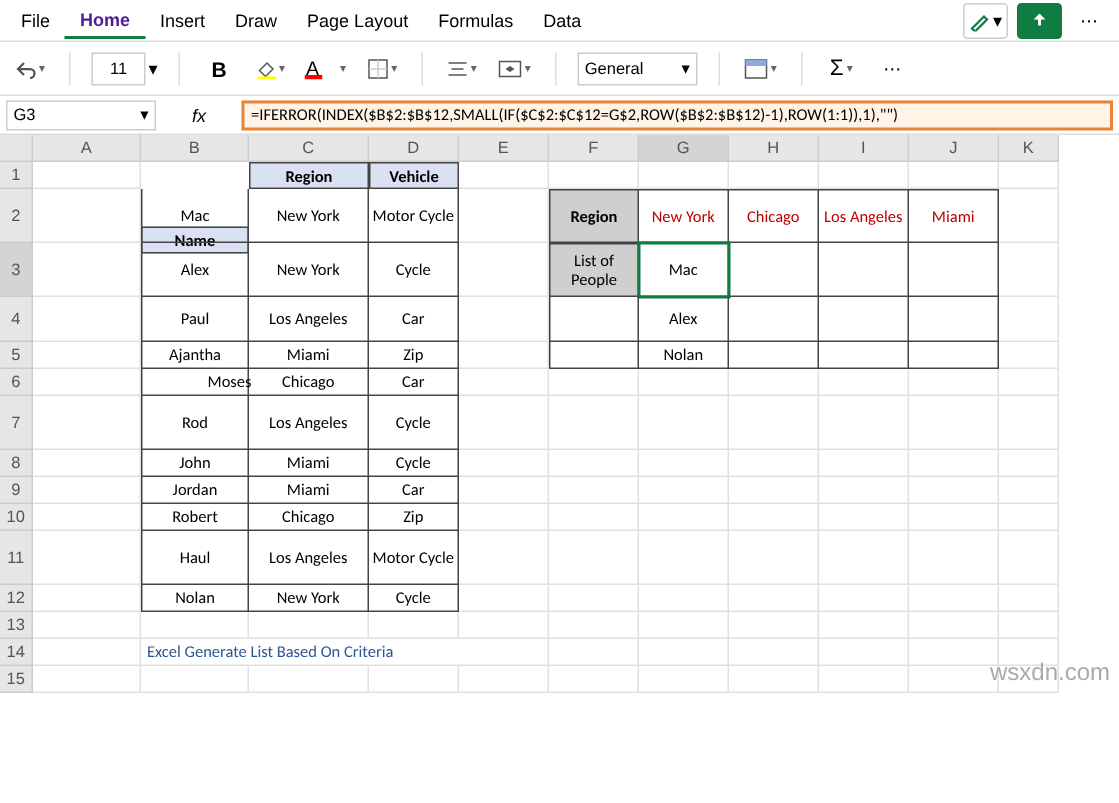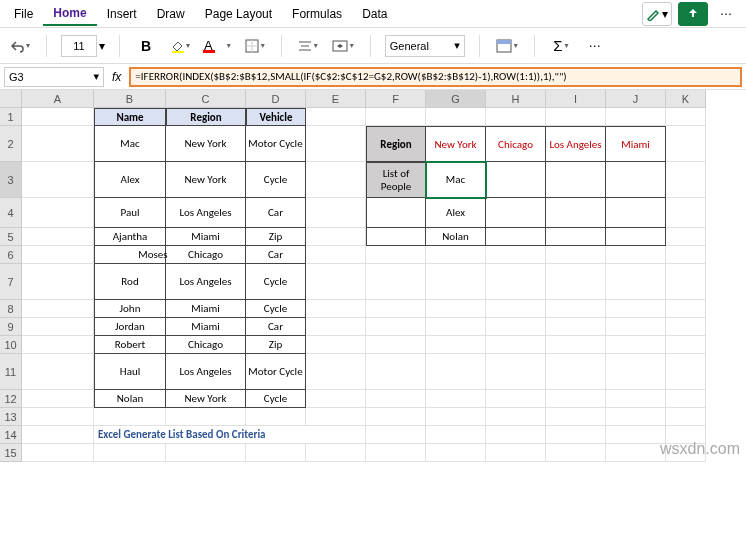"G3" .fbar { gap: 4px -> 20px }
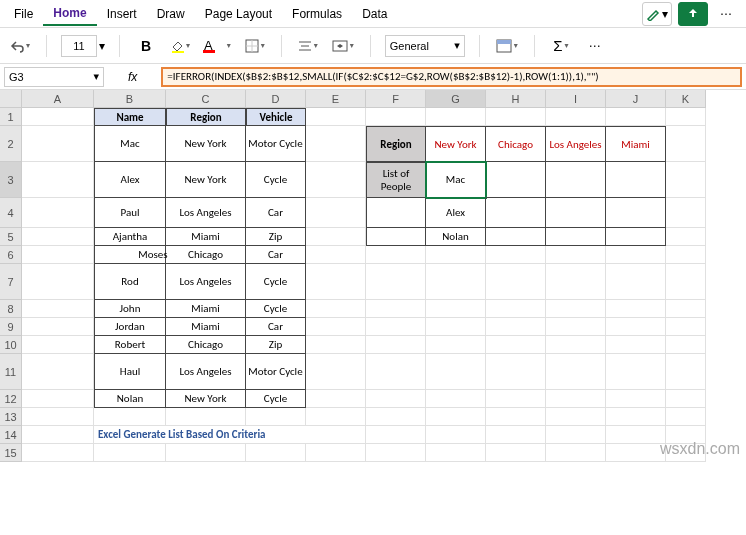"Name" div.cell { margin-top: none -> 43px }
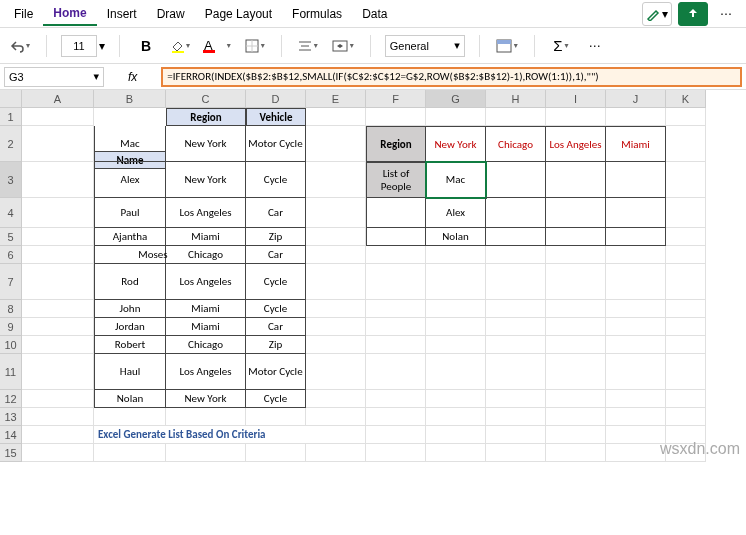"Excel Generate List Based On" .title-text { font-weight: 700 -> 400 }
